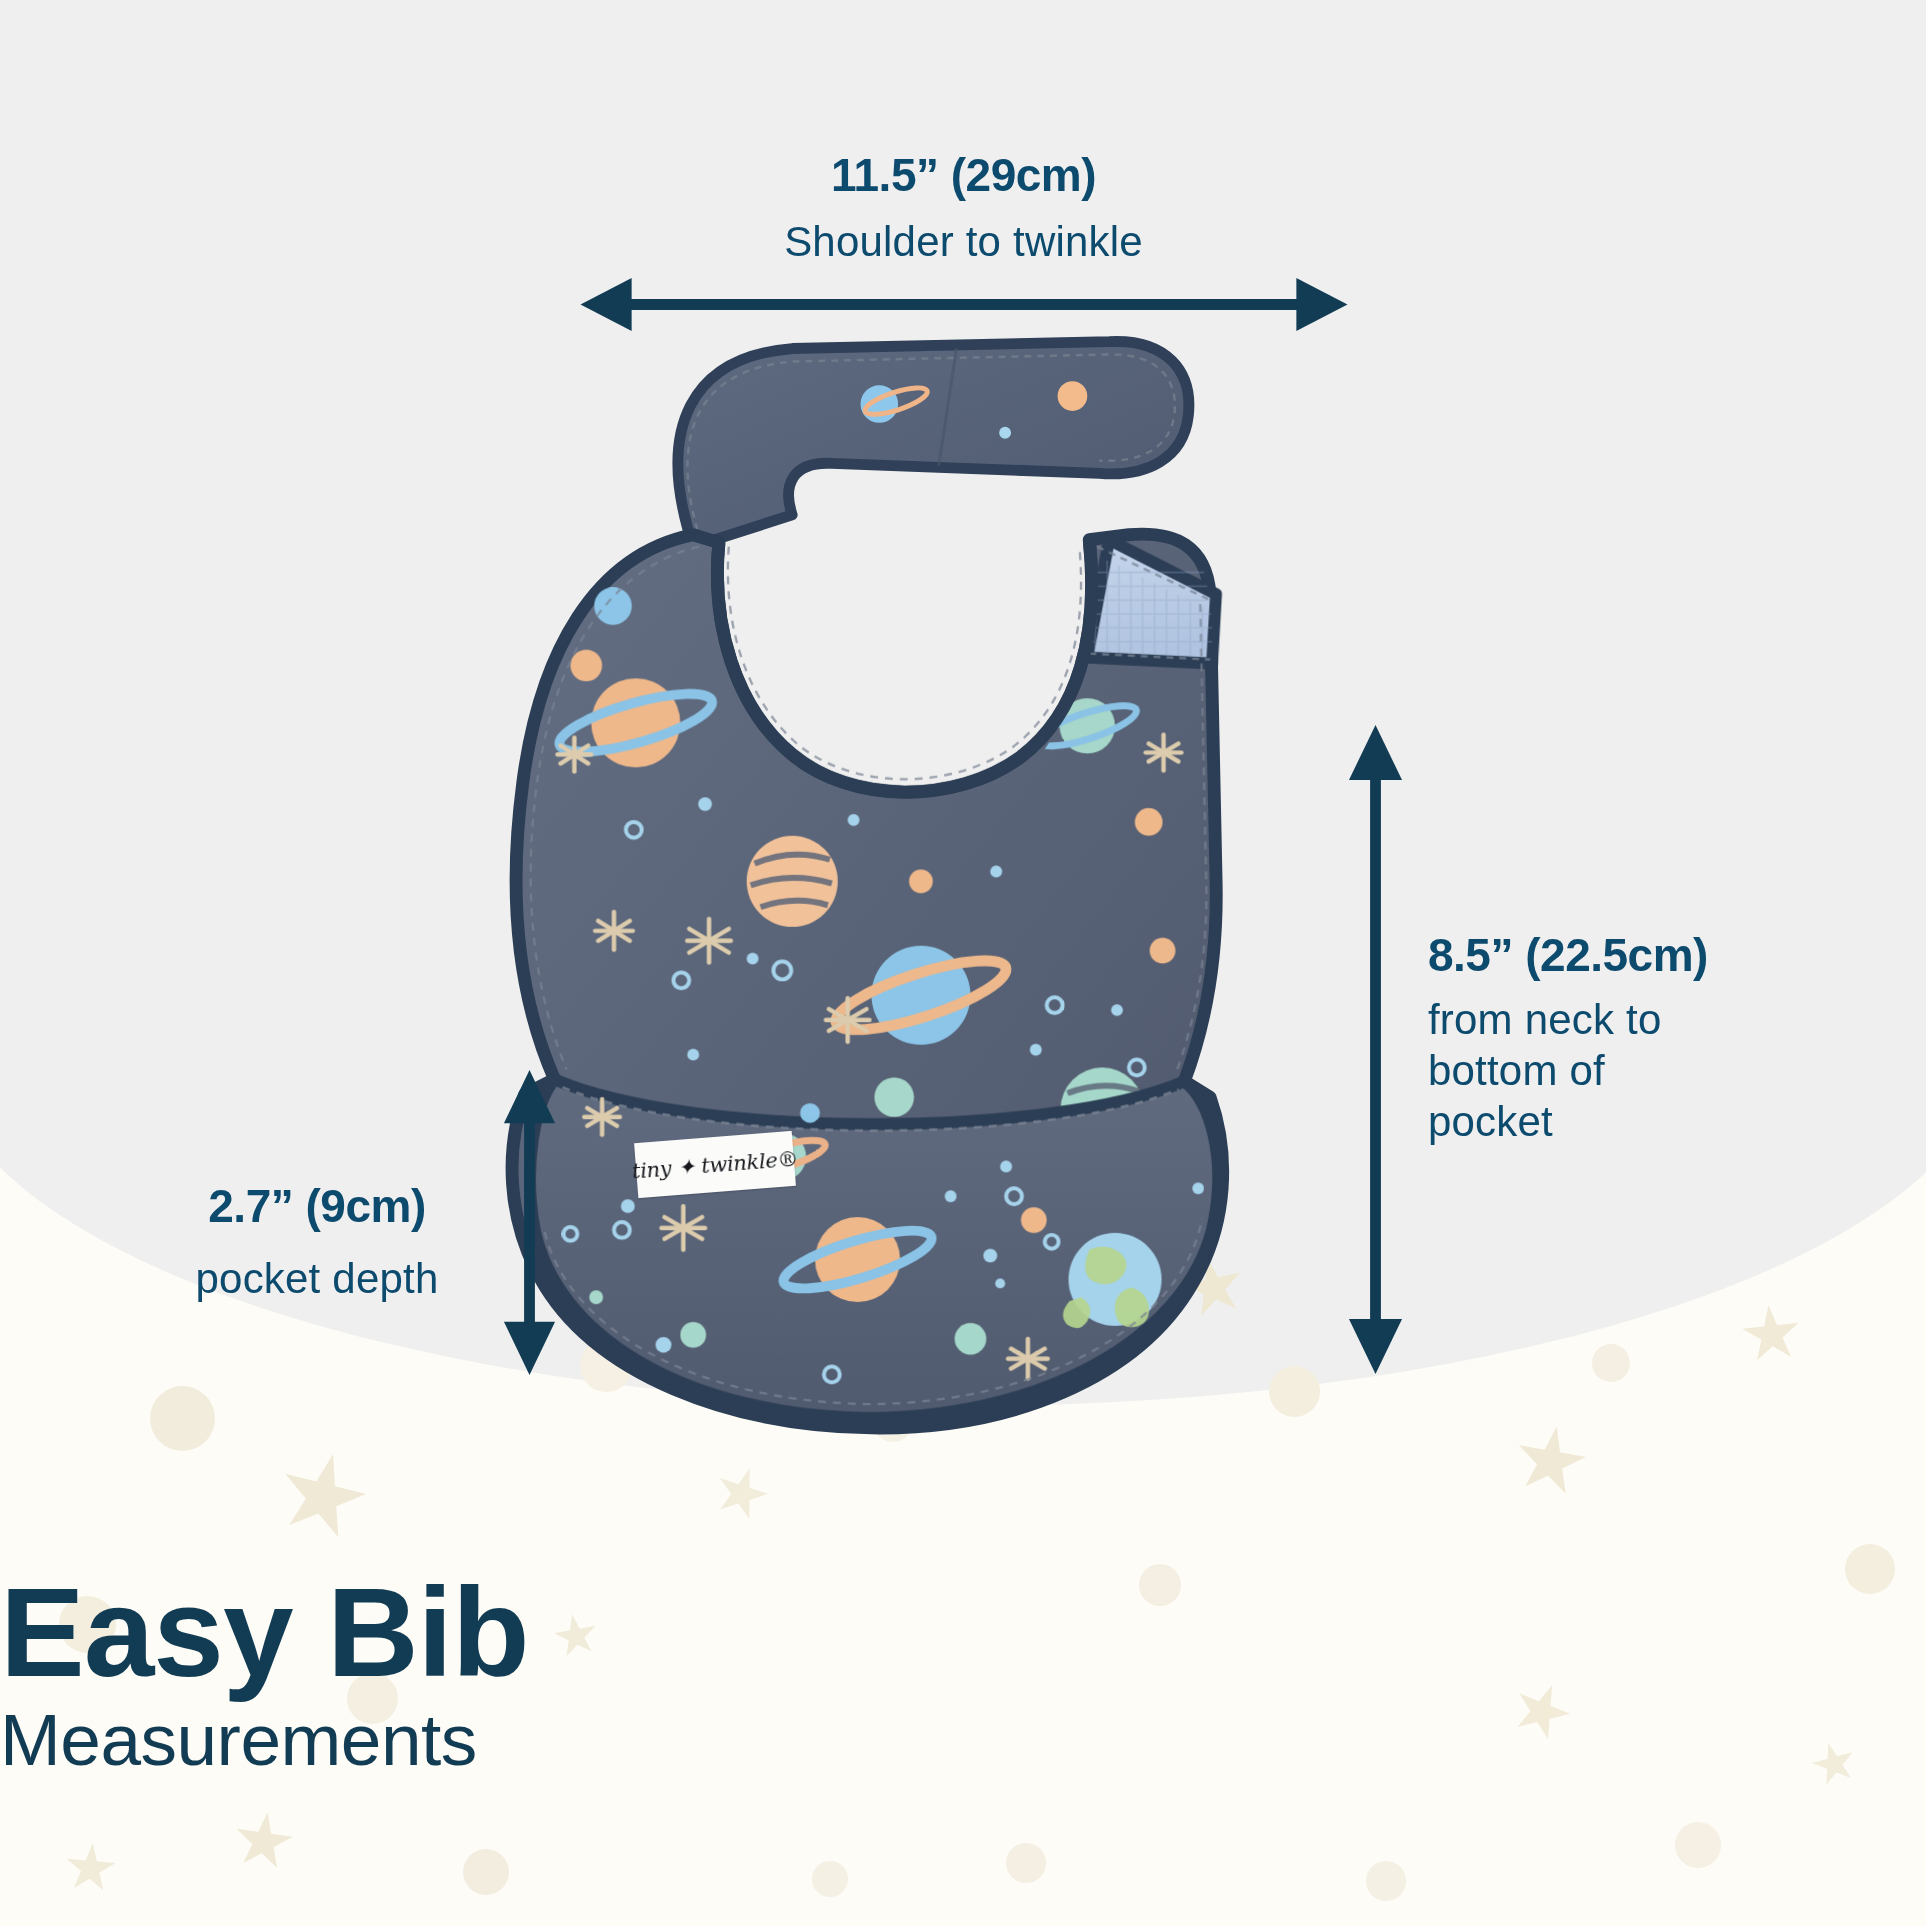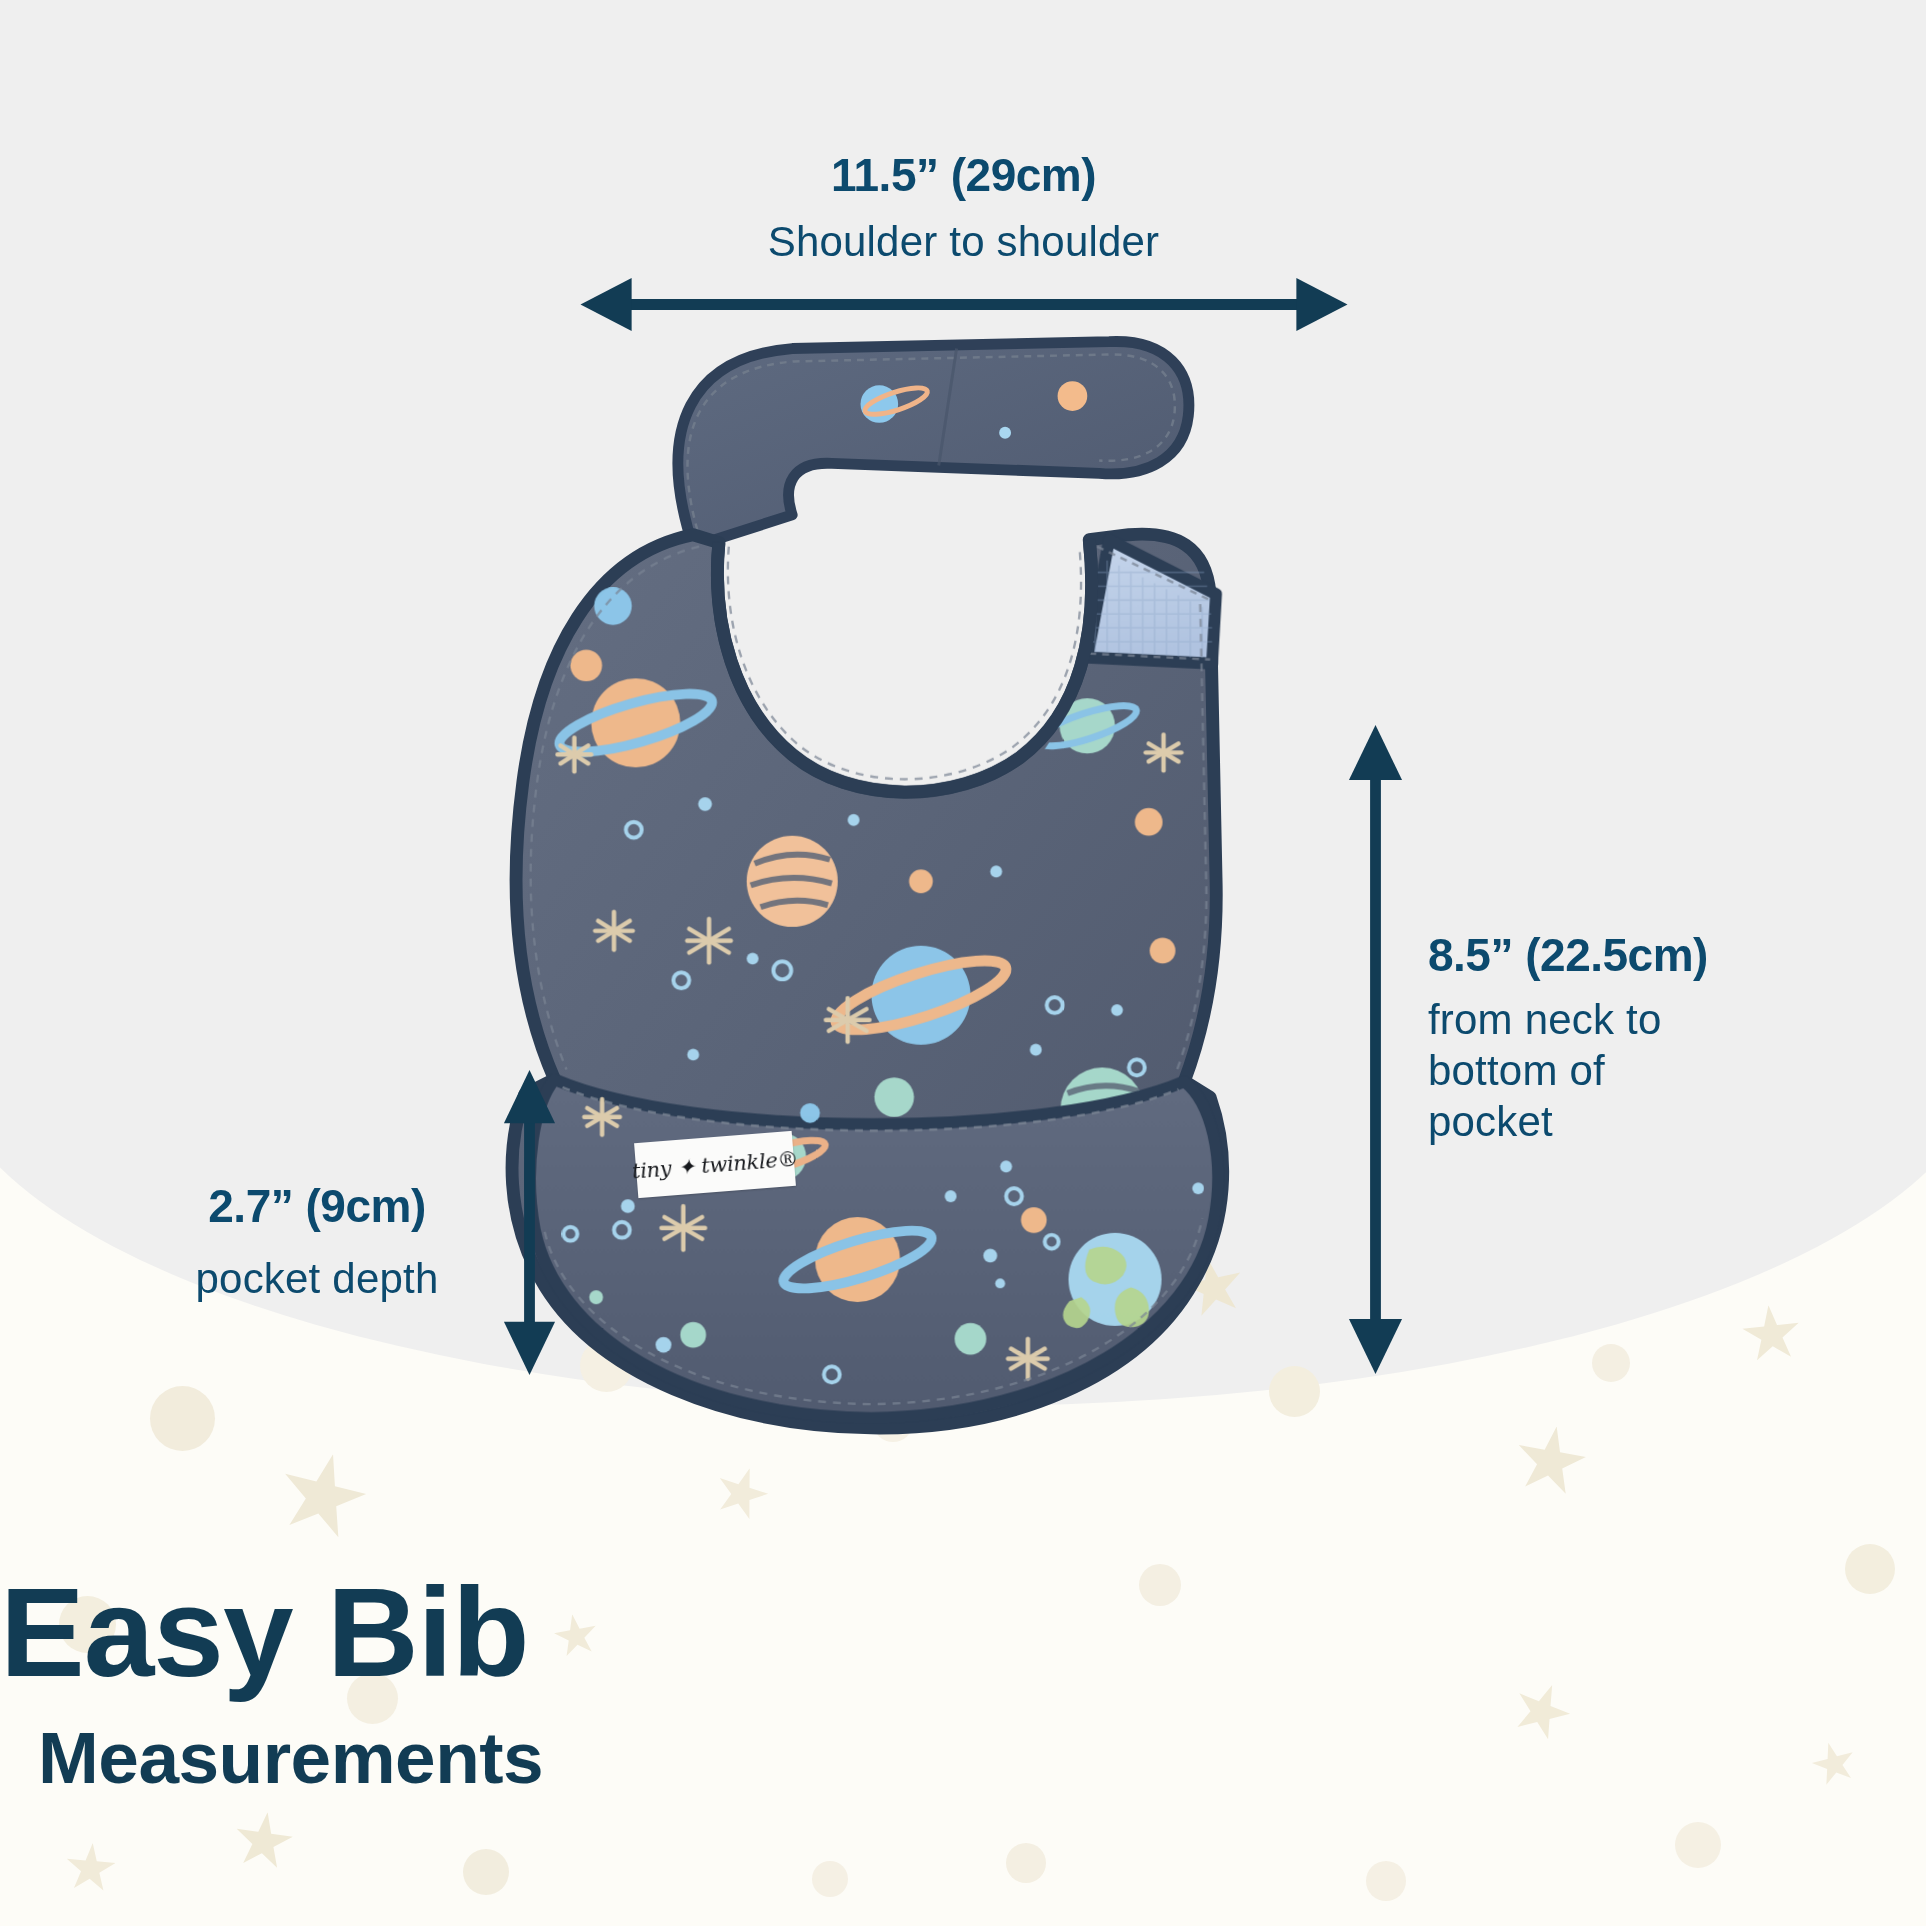"Shoulder to shoulder" div.meas-desc { text: shoulder -> twinkle }
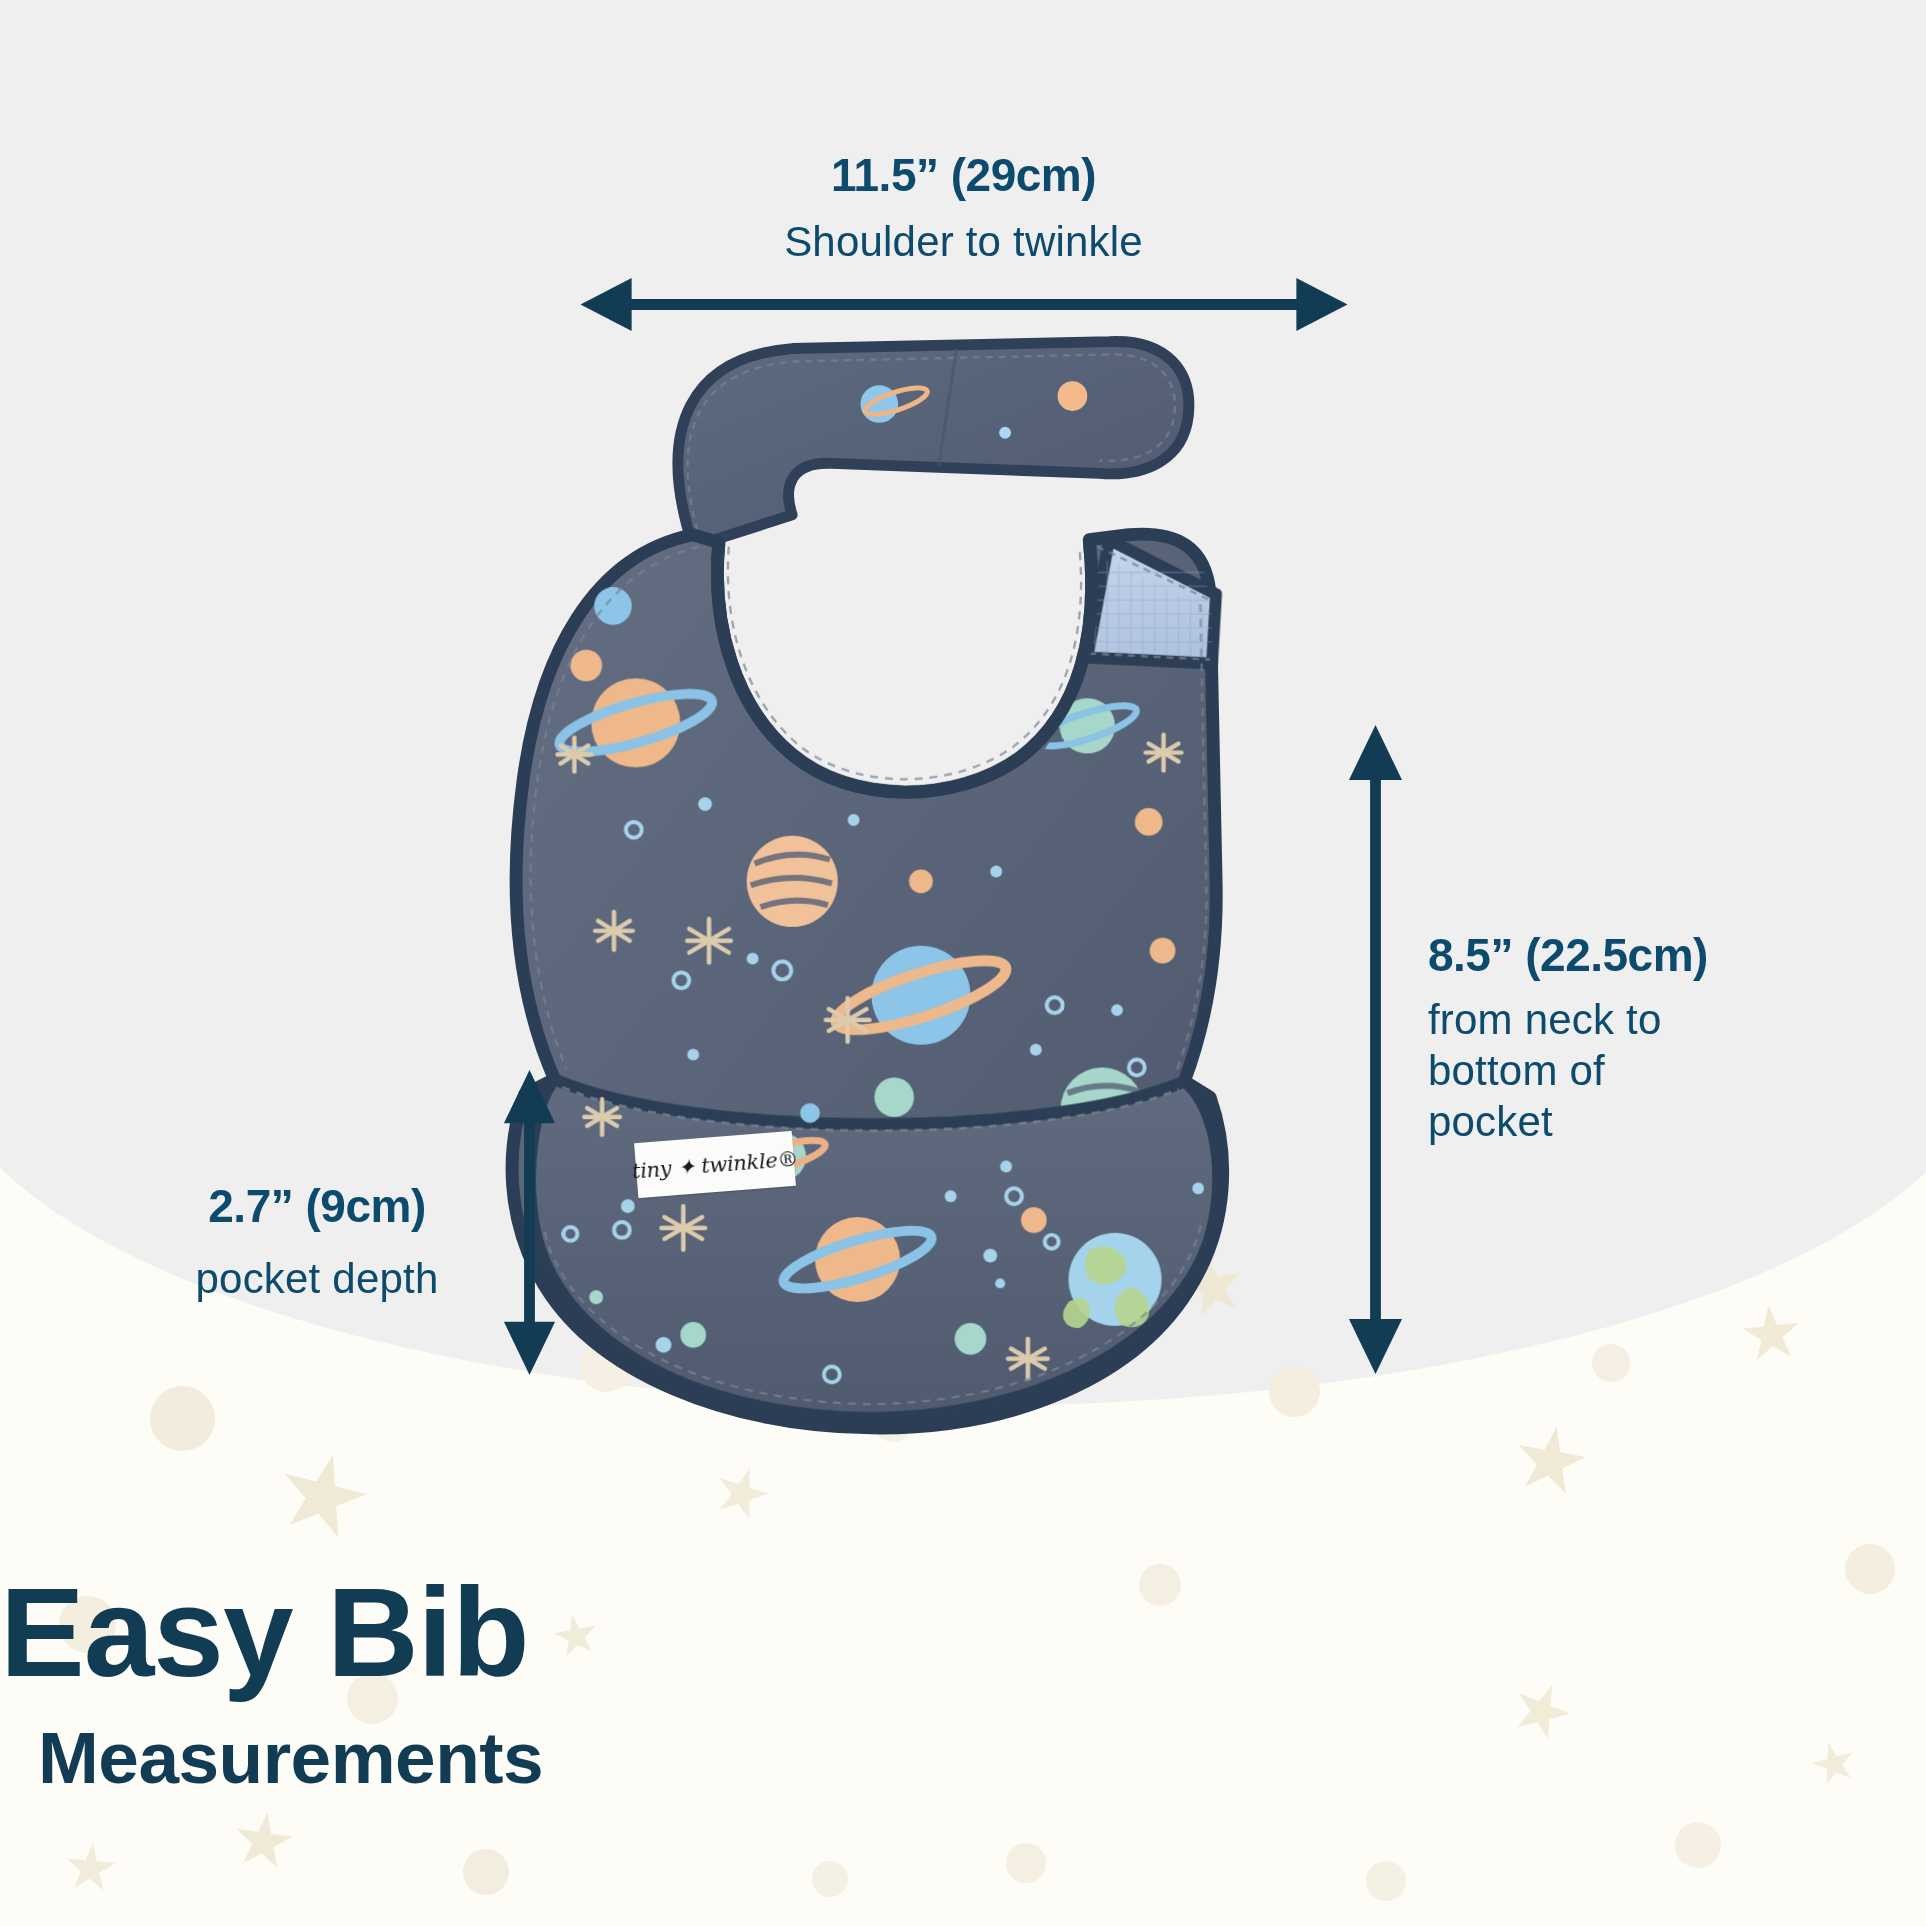"Measurements" #title-sub { font-weight: bold -> normal; margin-top: 24px -> 6px; padding-left: 38px -> none }
